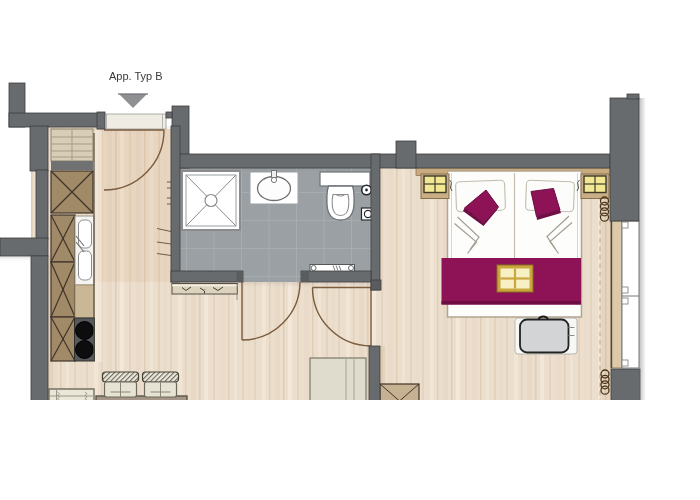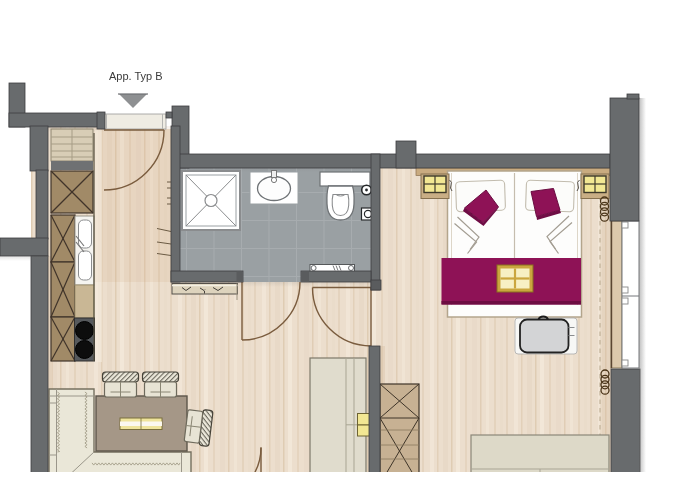"App. Typ B" #plan { height: 472px -> 400px }
